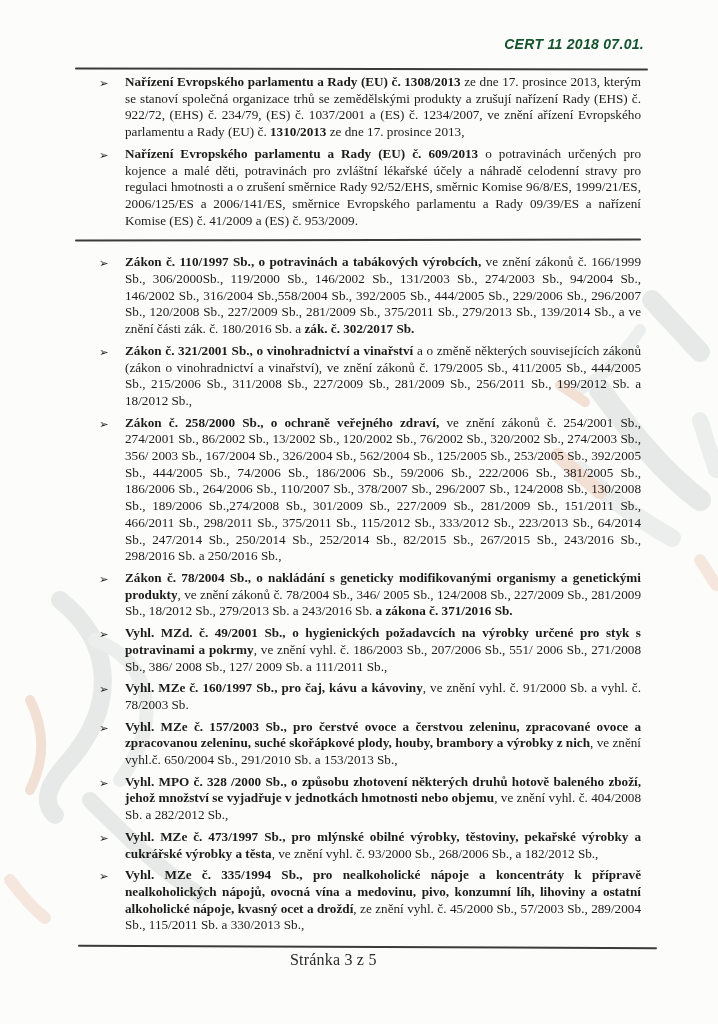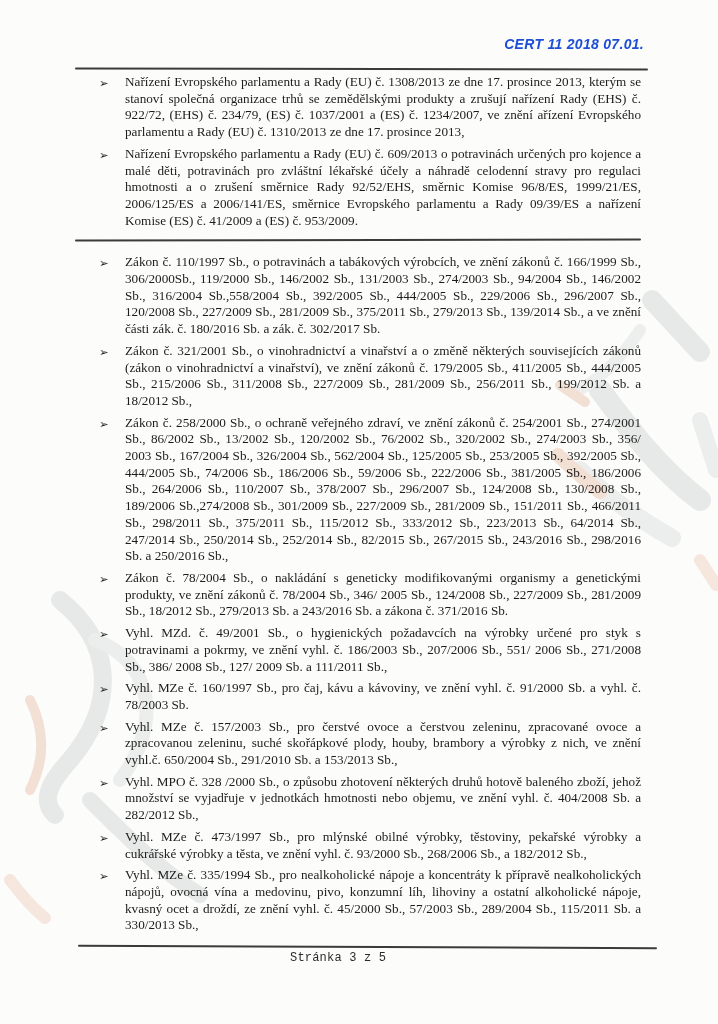"CERT 11 2018 07.01." .header-ref { color: #1d4ed8 -> #14532d }
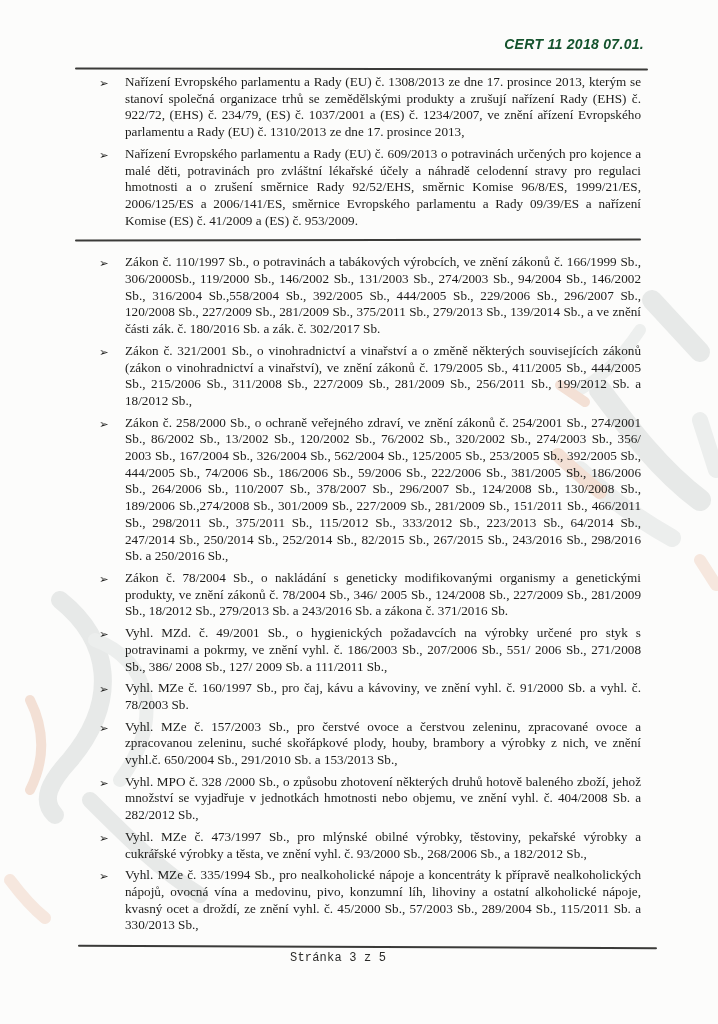"Nařízení Evropského parlamentu a Rady" .item-text .b { font-weight: 400 -> 700 }
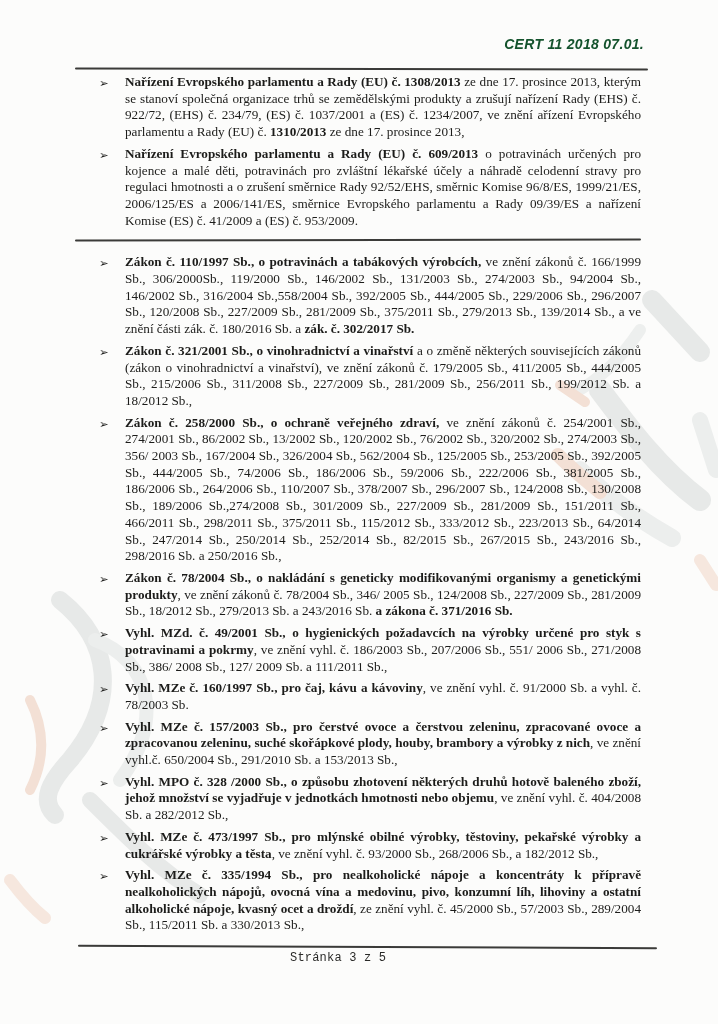"Stránka 3 z 5" .footer-page { font-family: Liberation Mono, monospace -> Liberation Serif, serif; font-size: 12px -> 16px }
